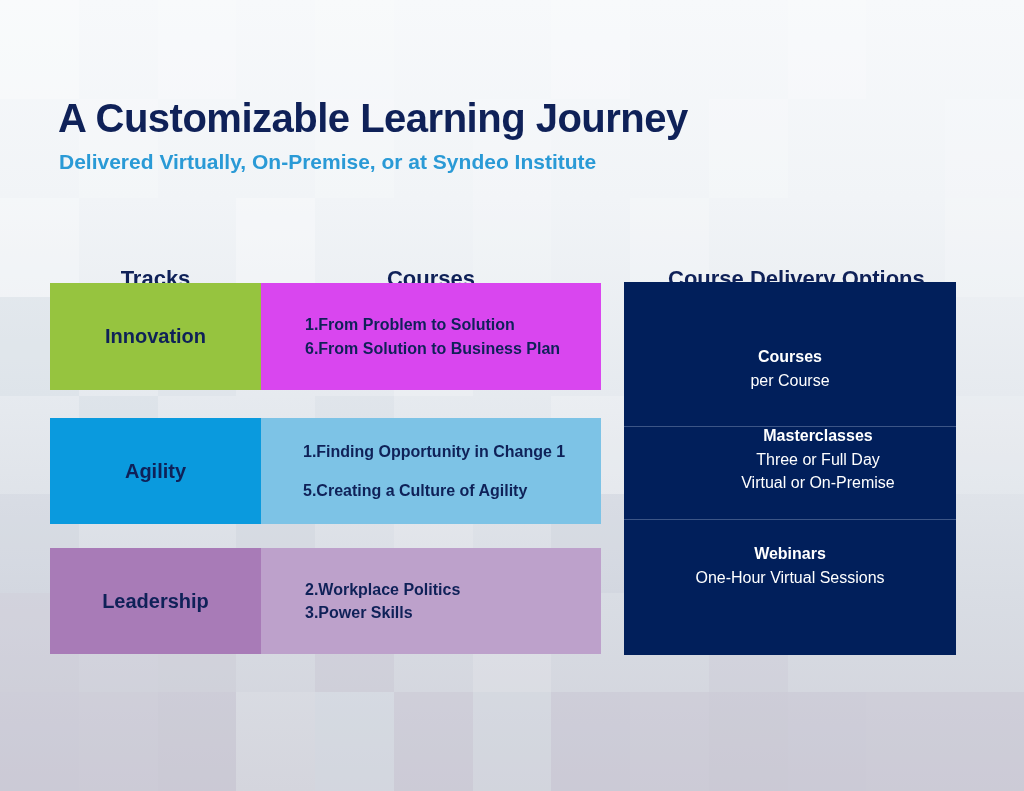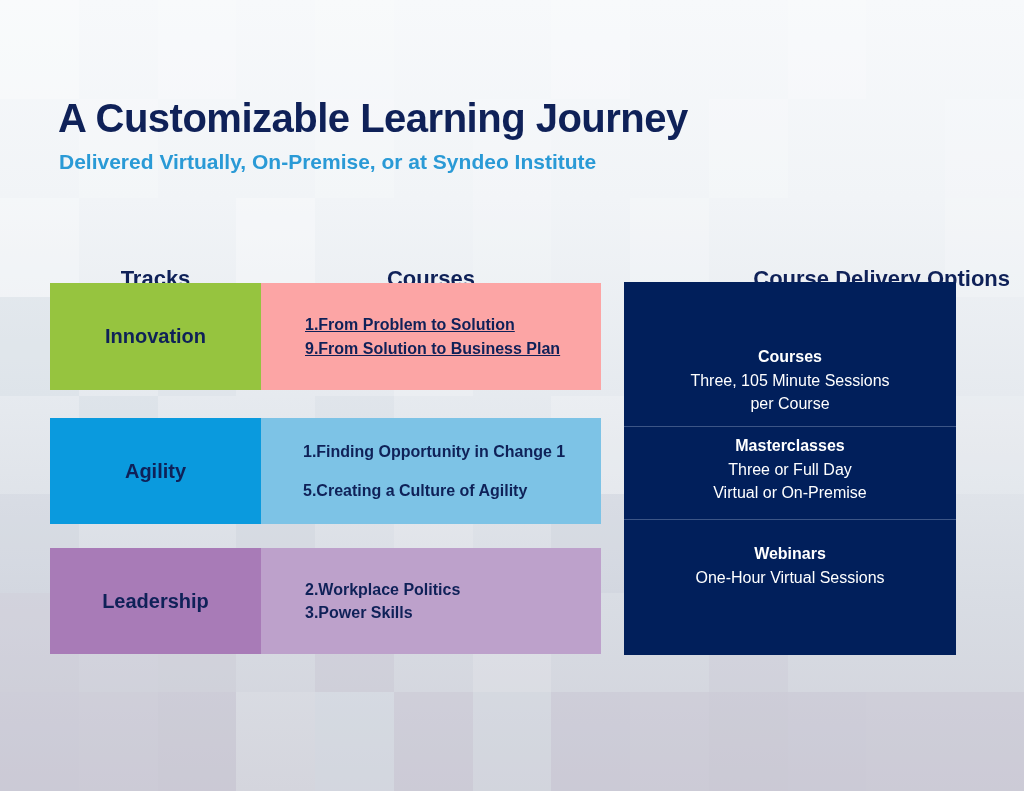"Course Delivery Options" div.col-head { left: 660px -> 625px; text-align: right -> left }
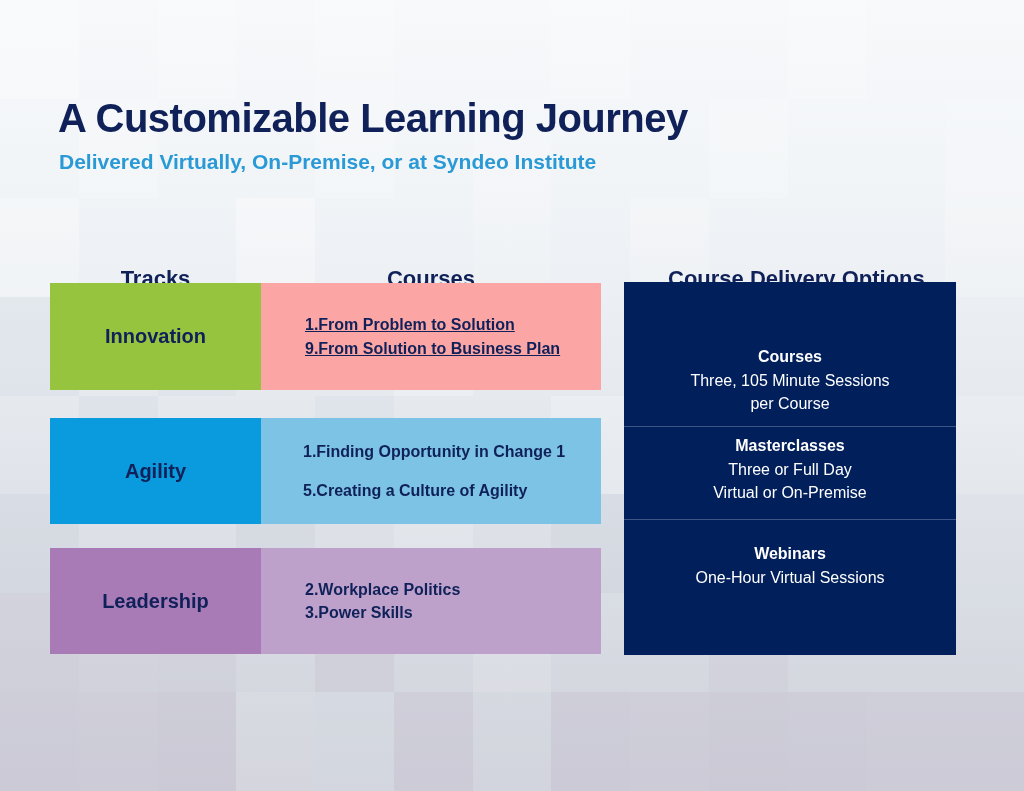"1.From Problem to Solution" ul.courses { background: #fca5a5 -> #d946ef; text-decoration: underline -> none }
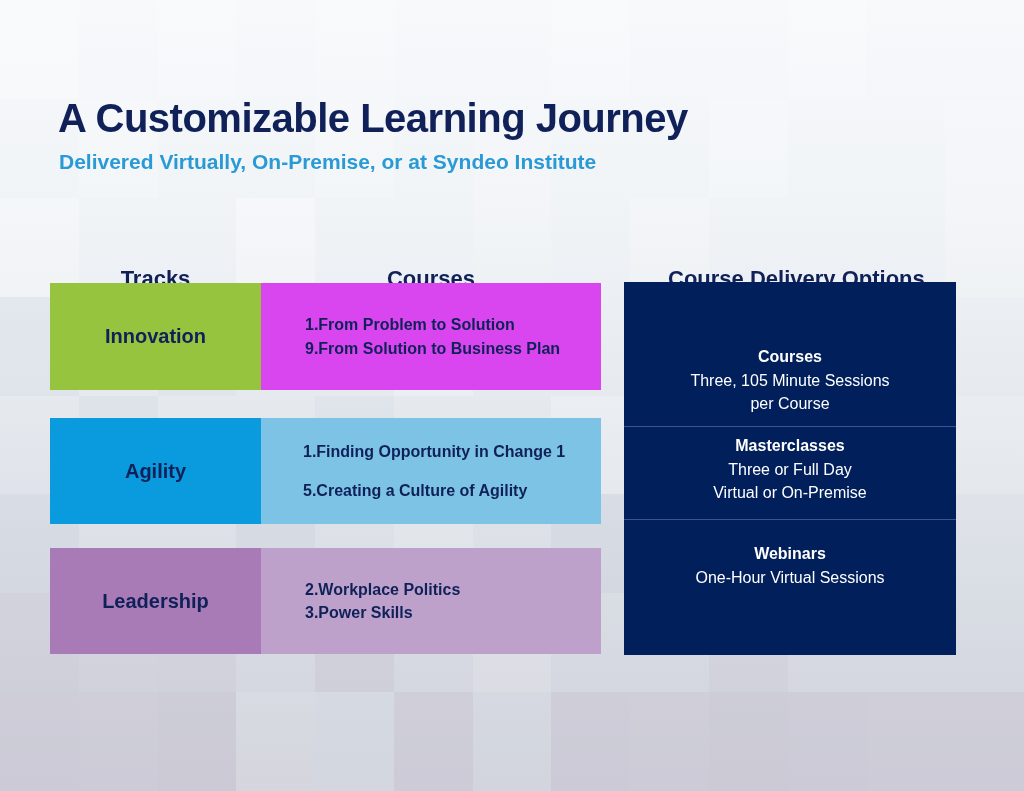"9.From Solution to Business Plan" li { text: 9.From -> 6.From }
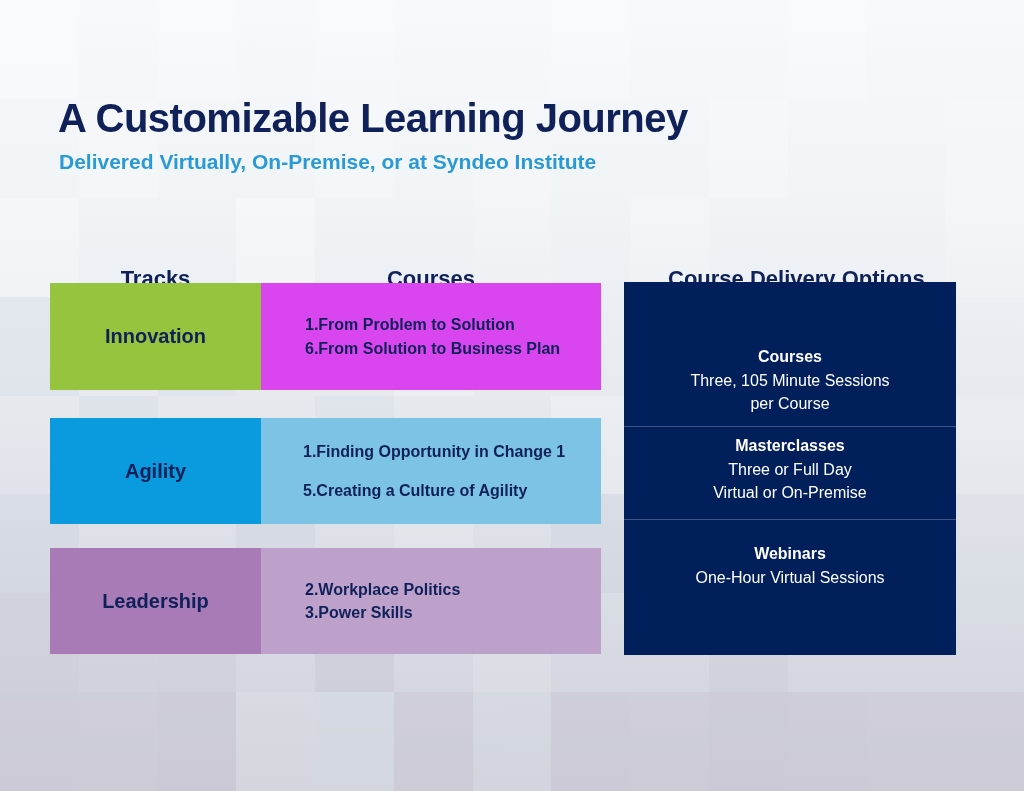"Three, 105 Minute Sessions" div { html: <div>Three, 105 Minute Sessions</div> -> none }
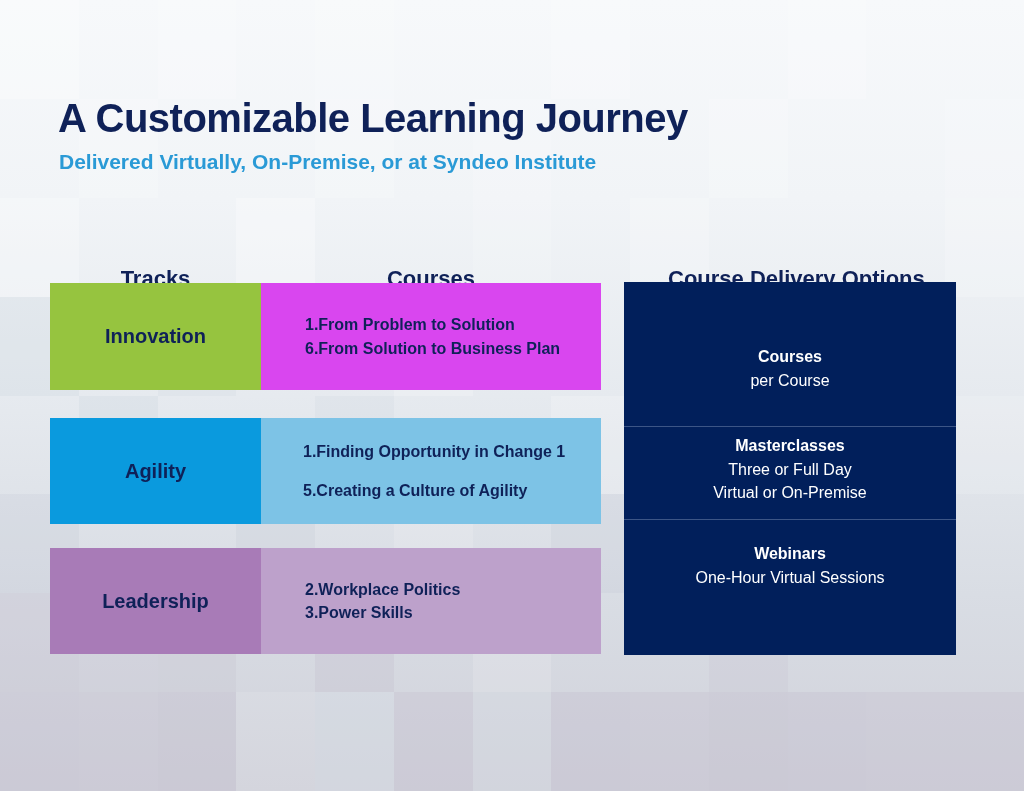"Masterclasses" div.dsec { margin-left: none -> 28px; top: 152px -> 142px }
